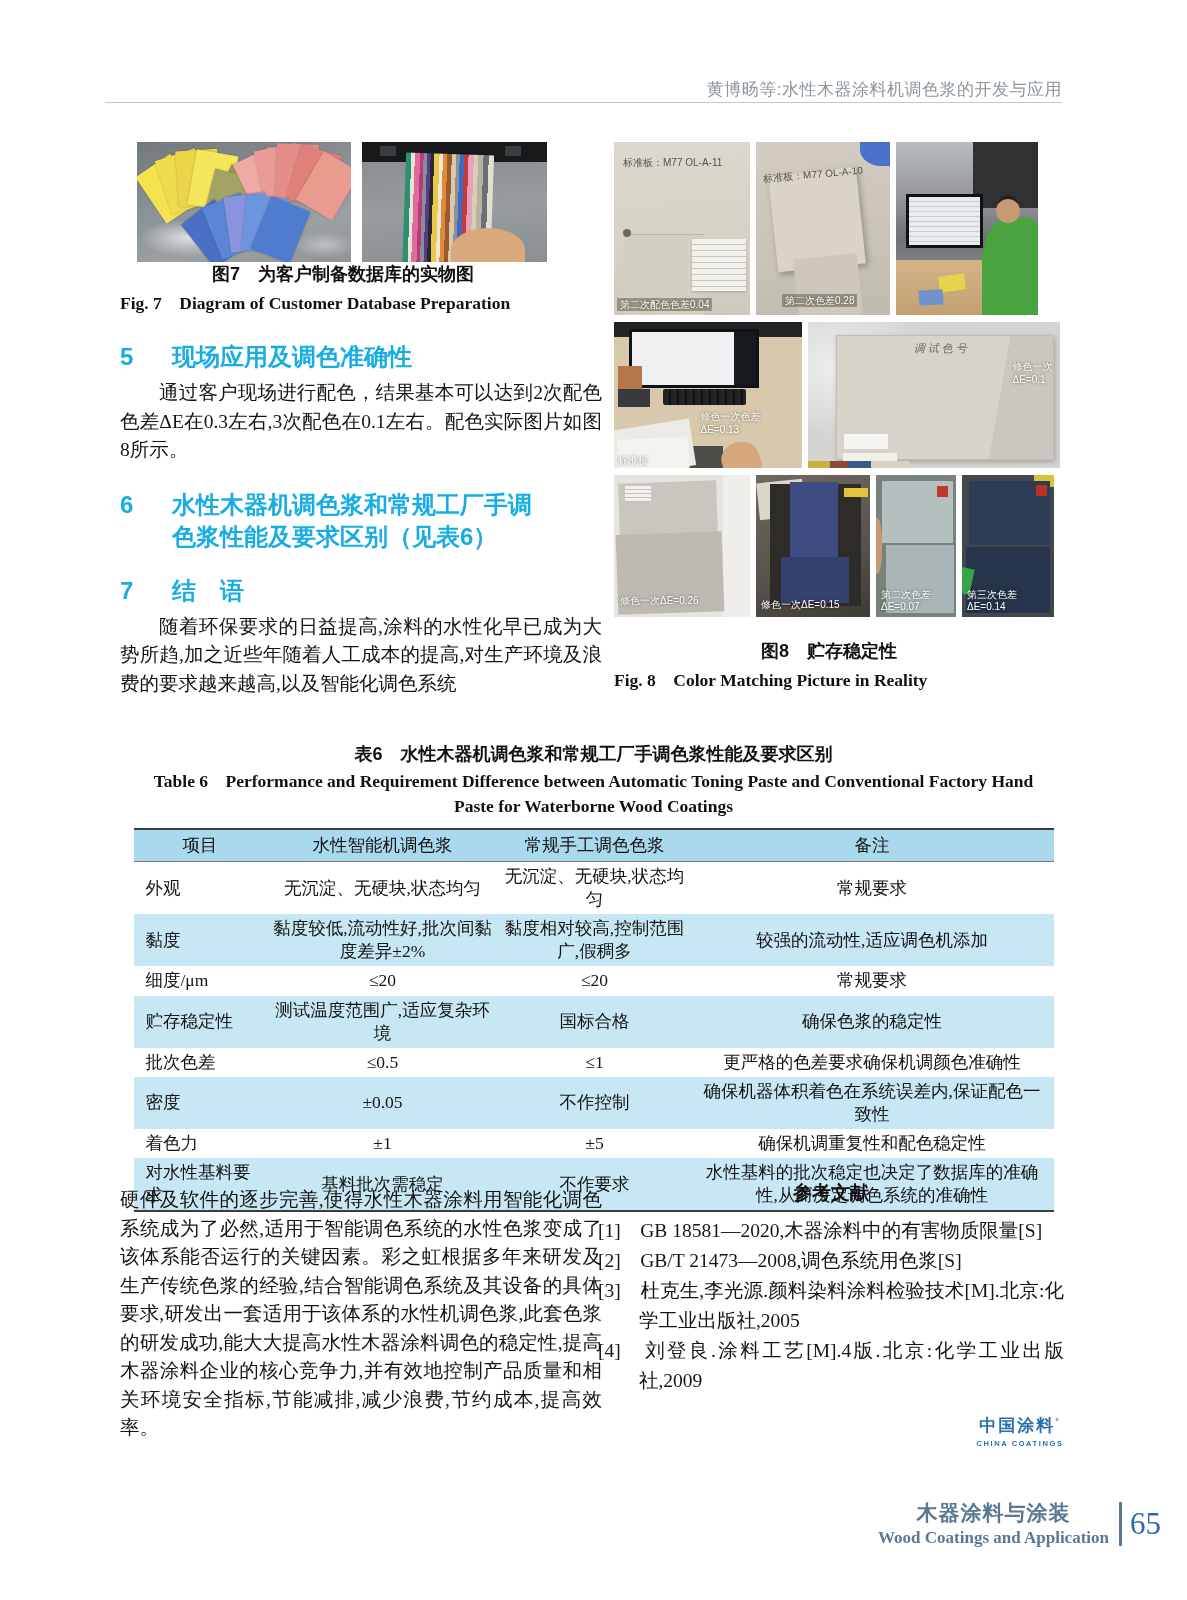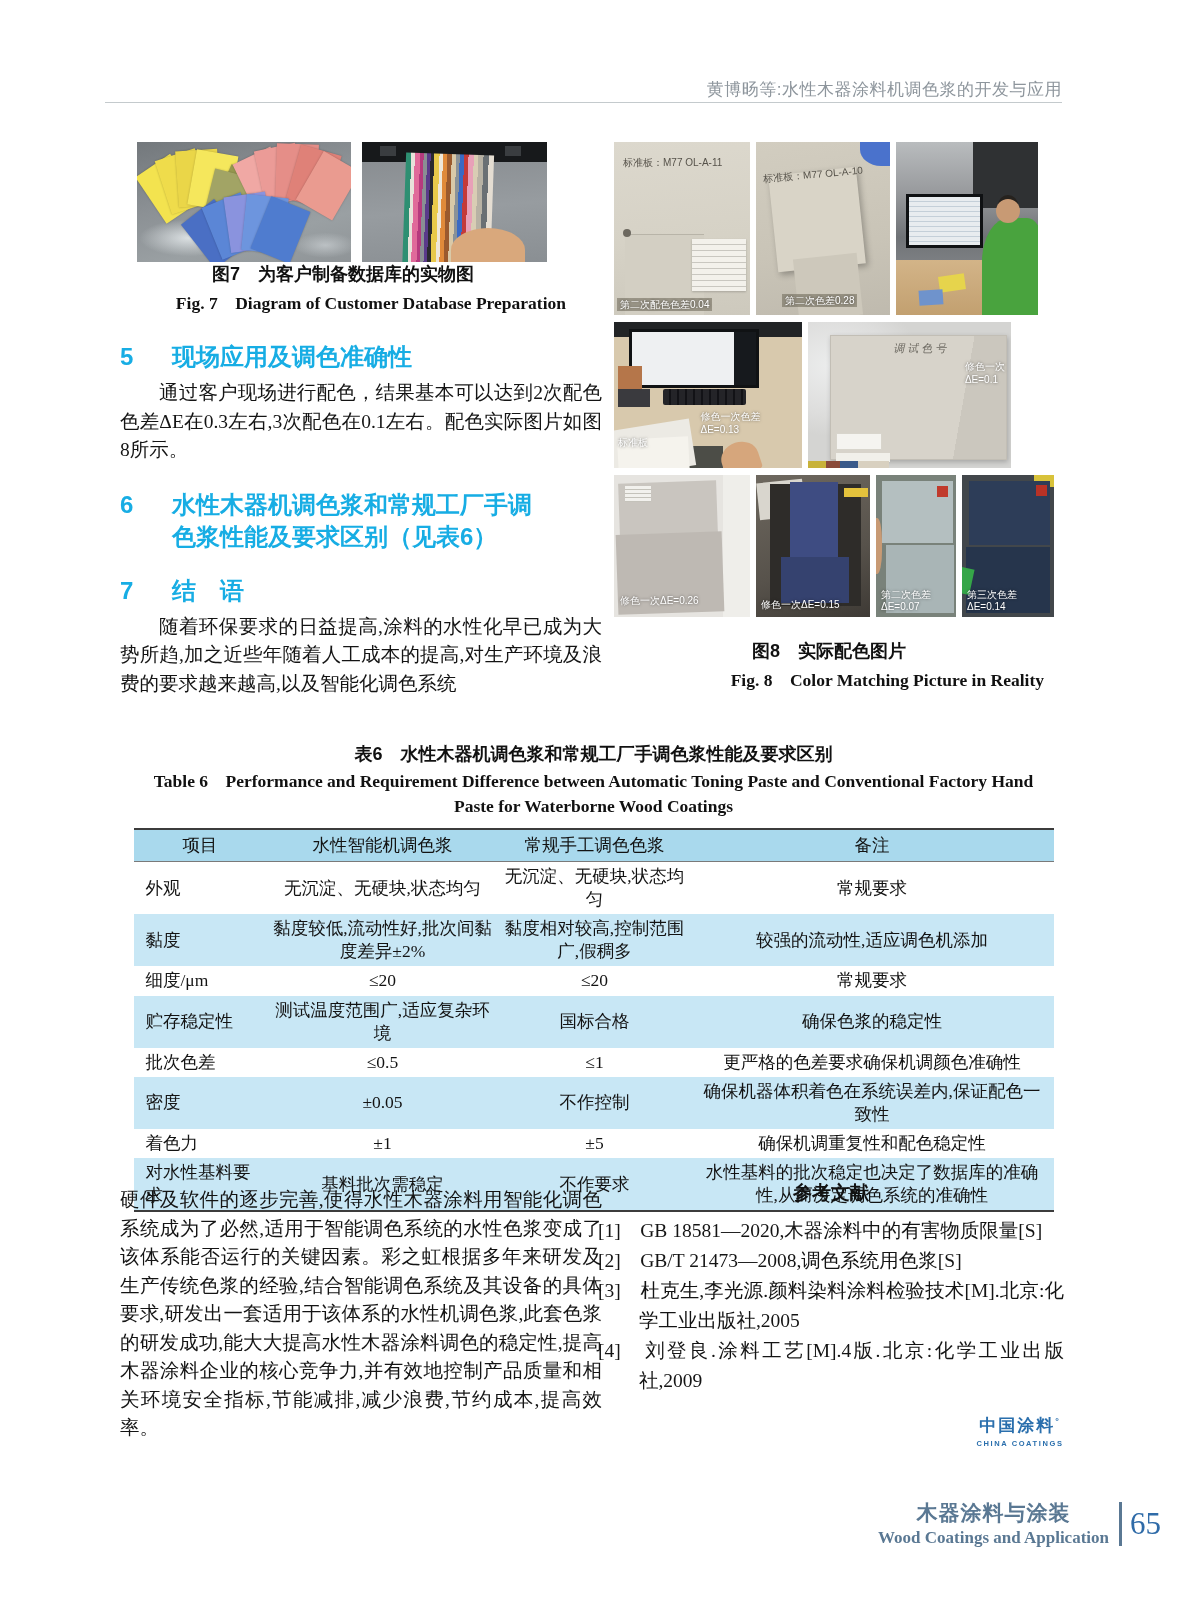"Fig. 7 Diagram of Customer" .fig-cap-en { text-align: right -> left }
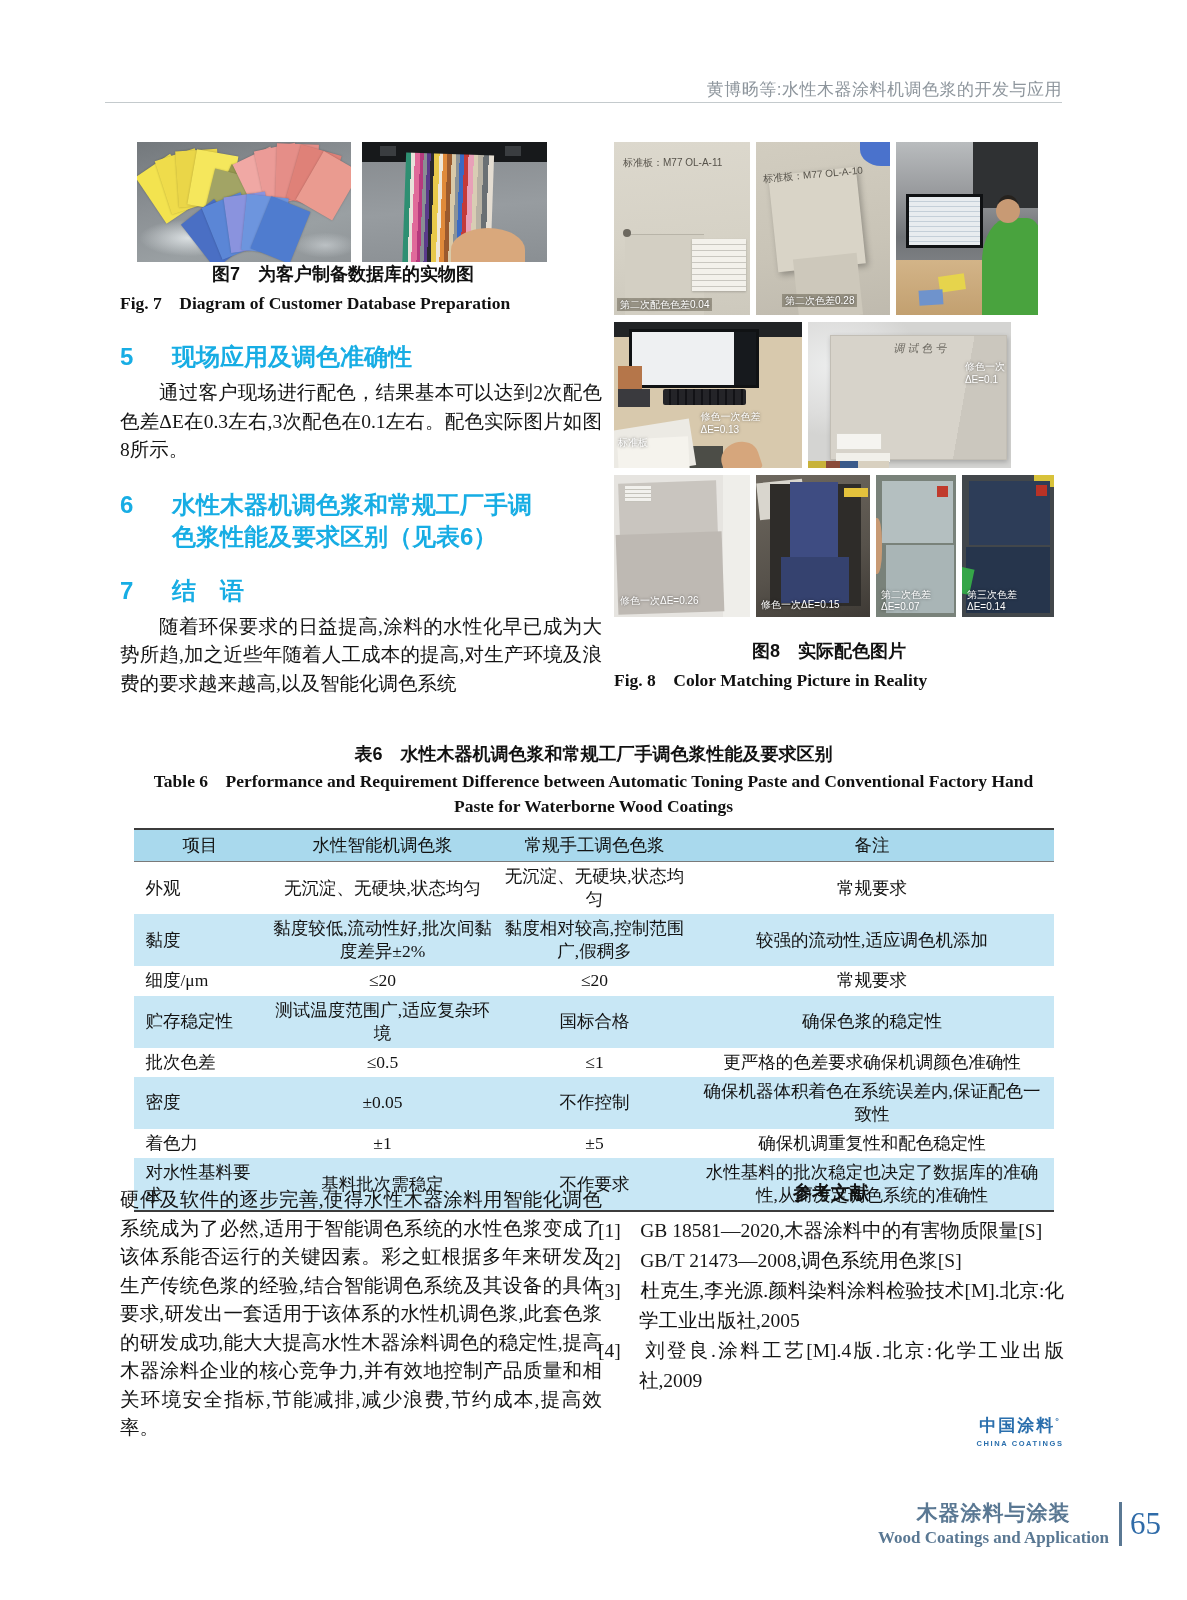"调试色号" .g5 { width: 203px -> 252px }
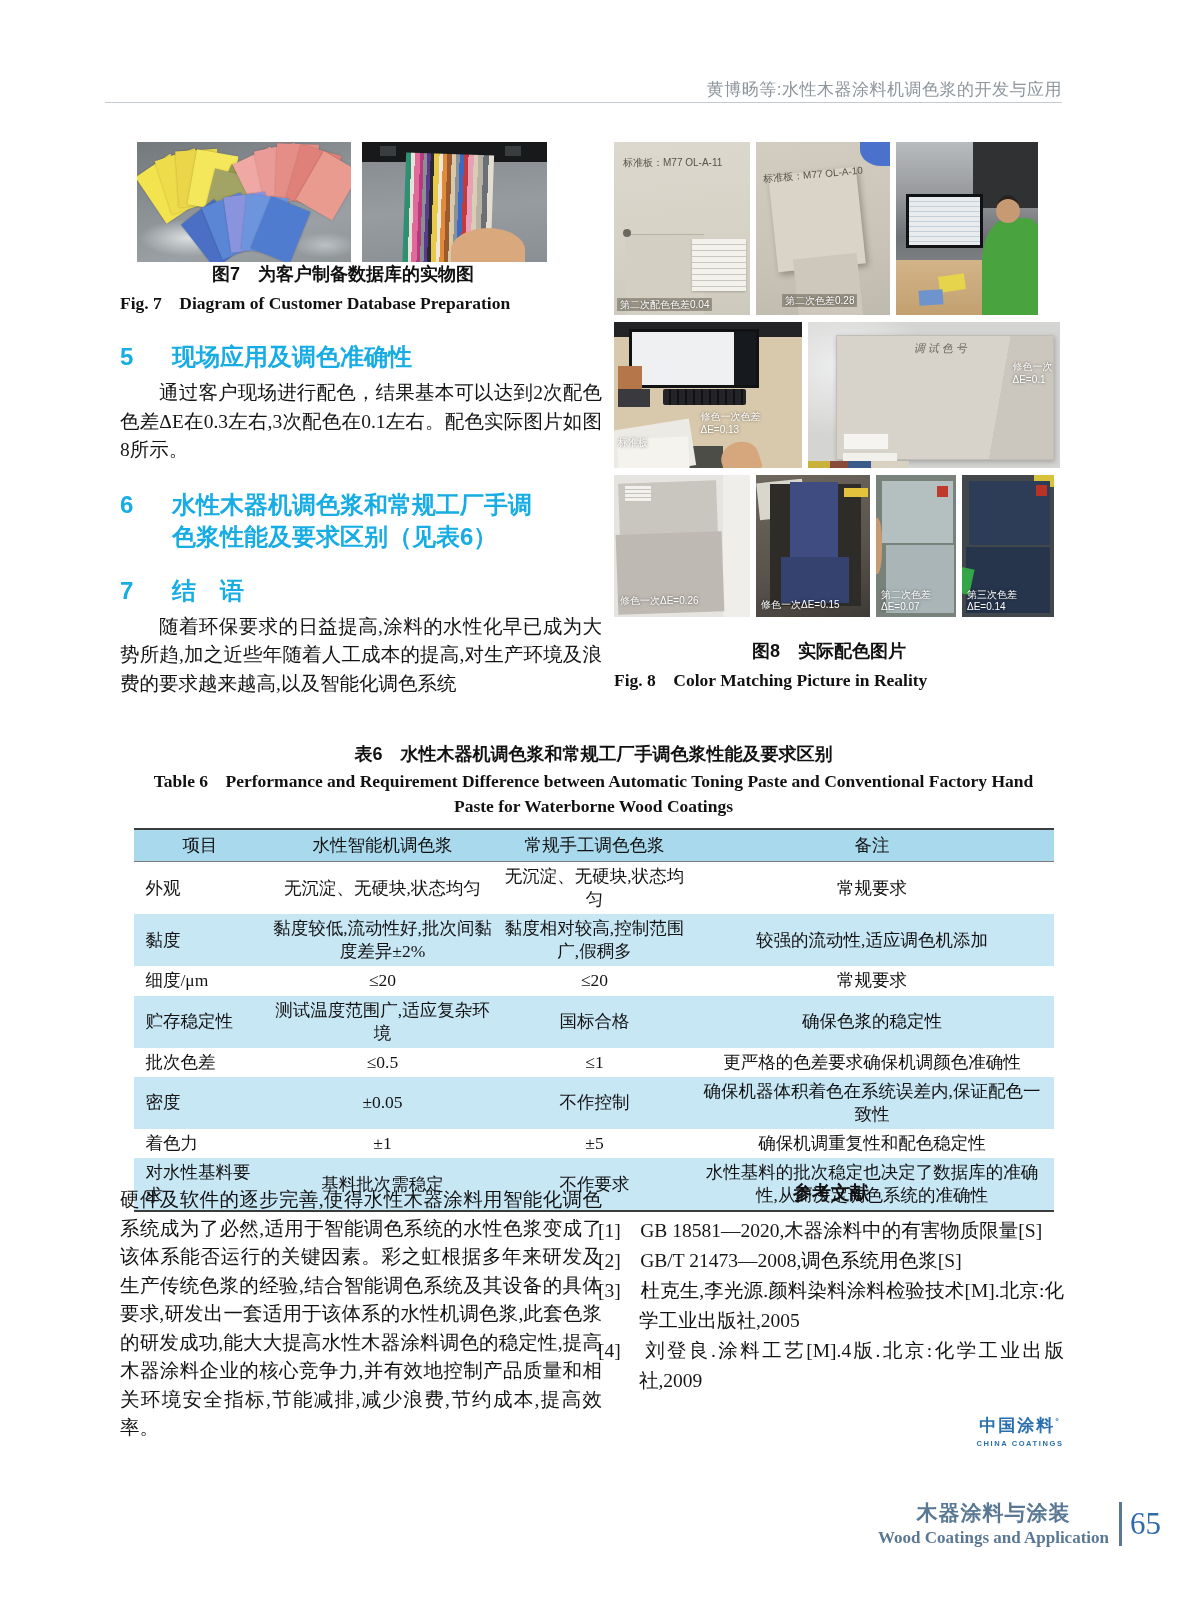"标准板" div.lab { bottom: 19px -> 1px }
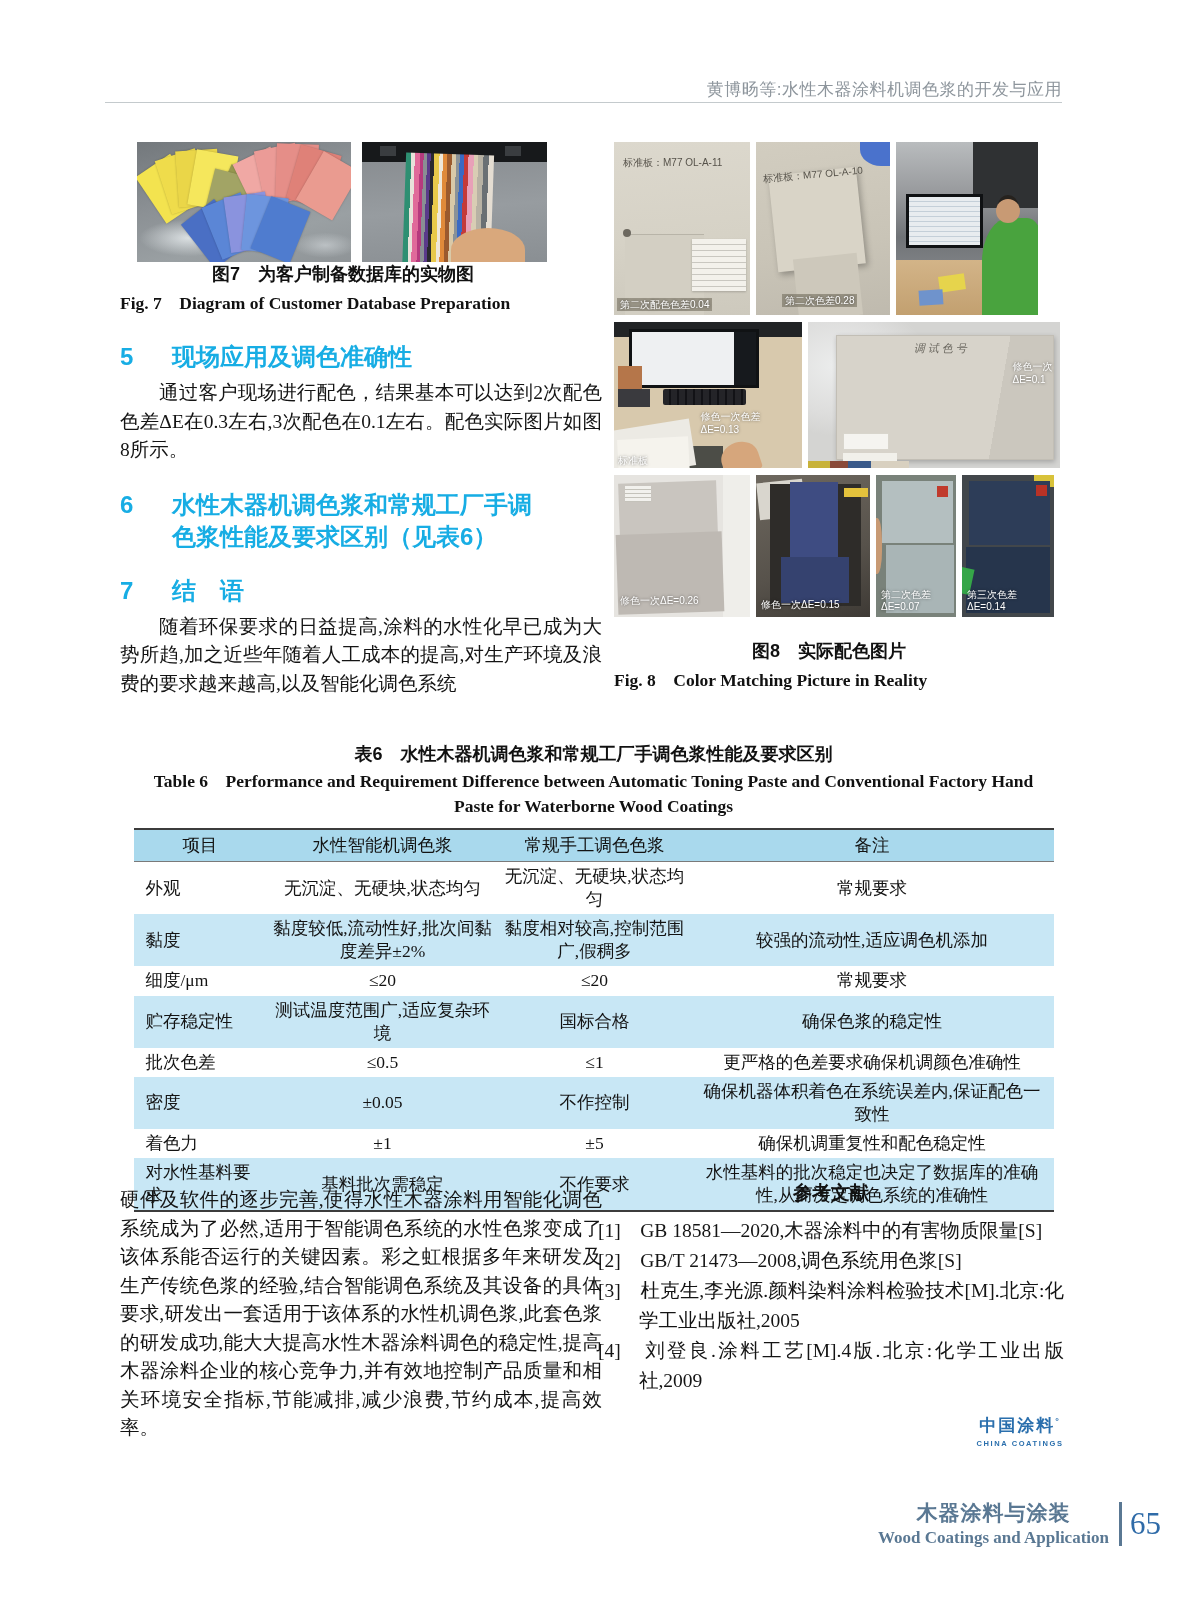"图8 实际配色图片" div.fig-cap-zh { text: 实际配色图片 -> 贮存稳定性 }
